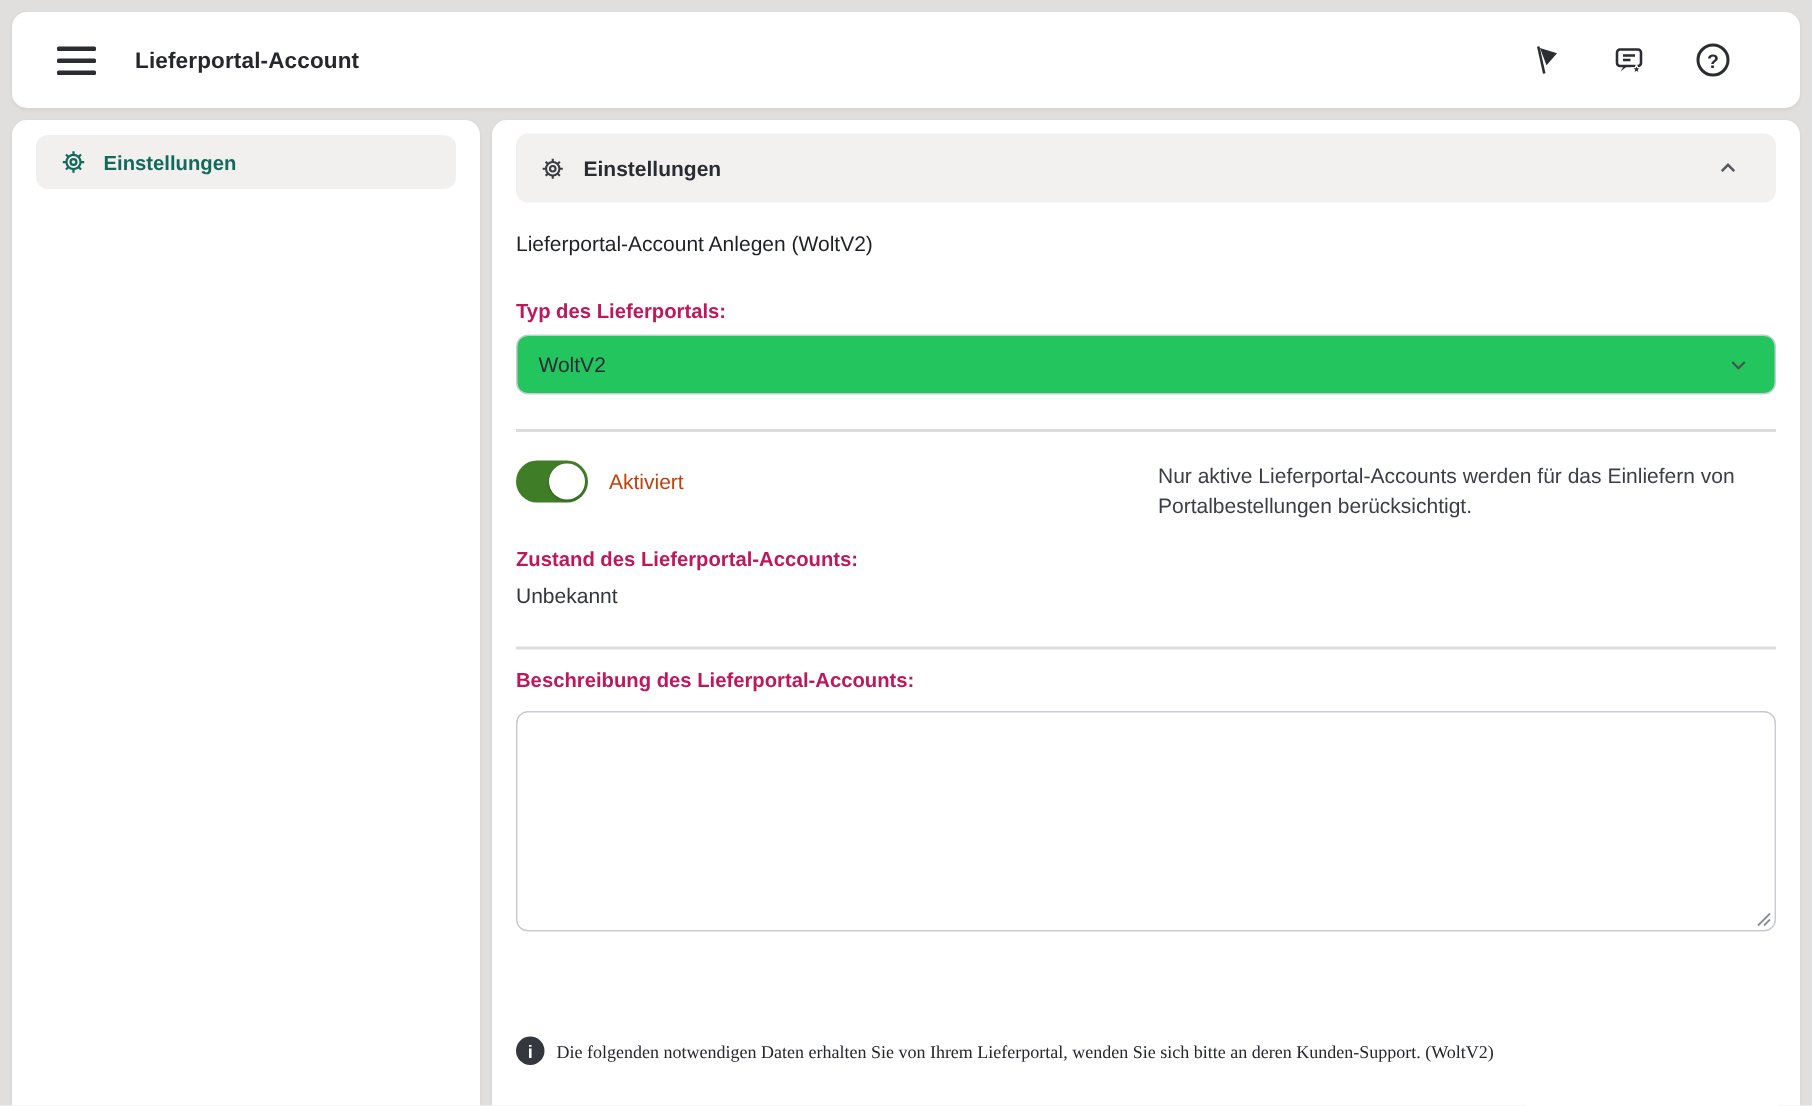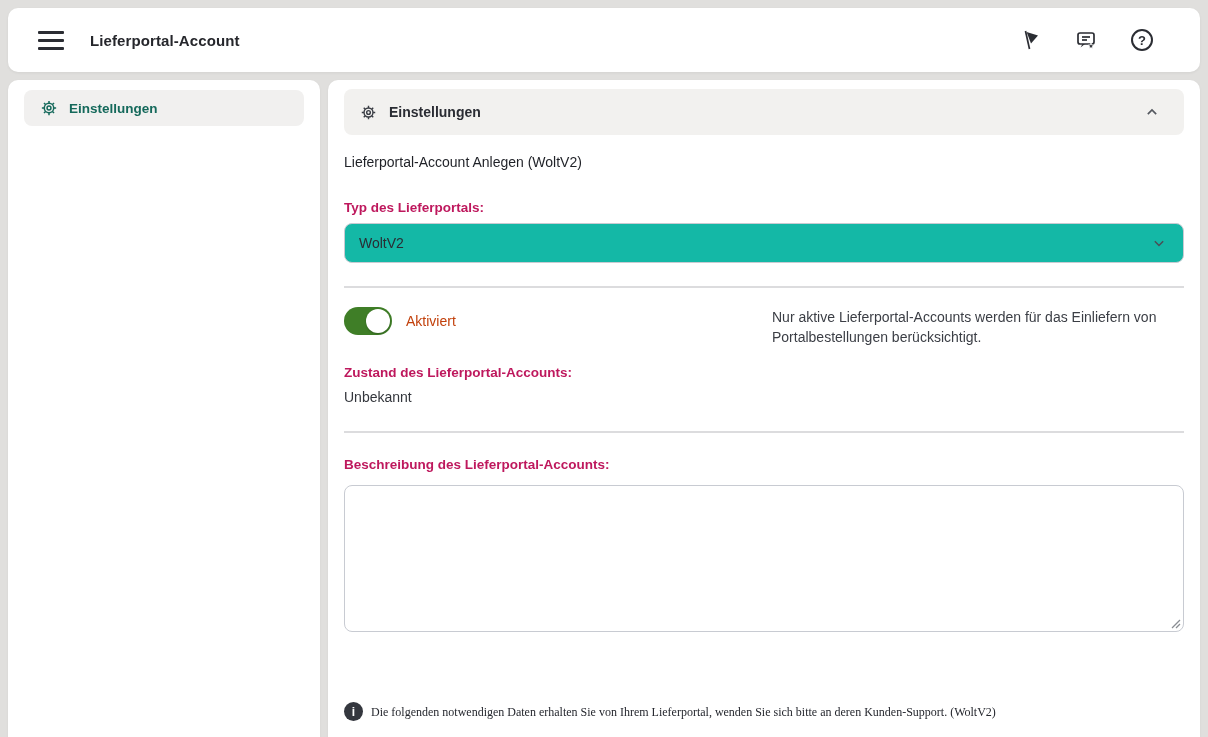"WoltV2" .select-box { background: #14b8a6 -> #22c55e }
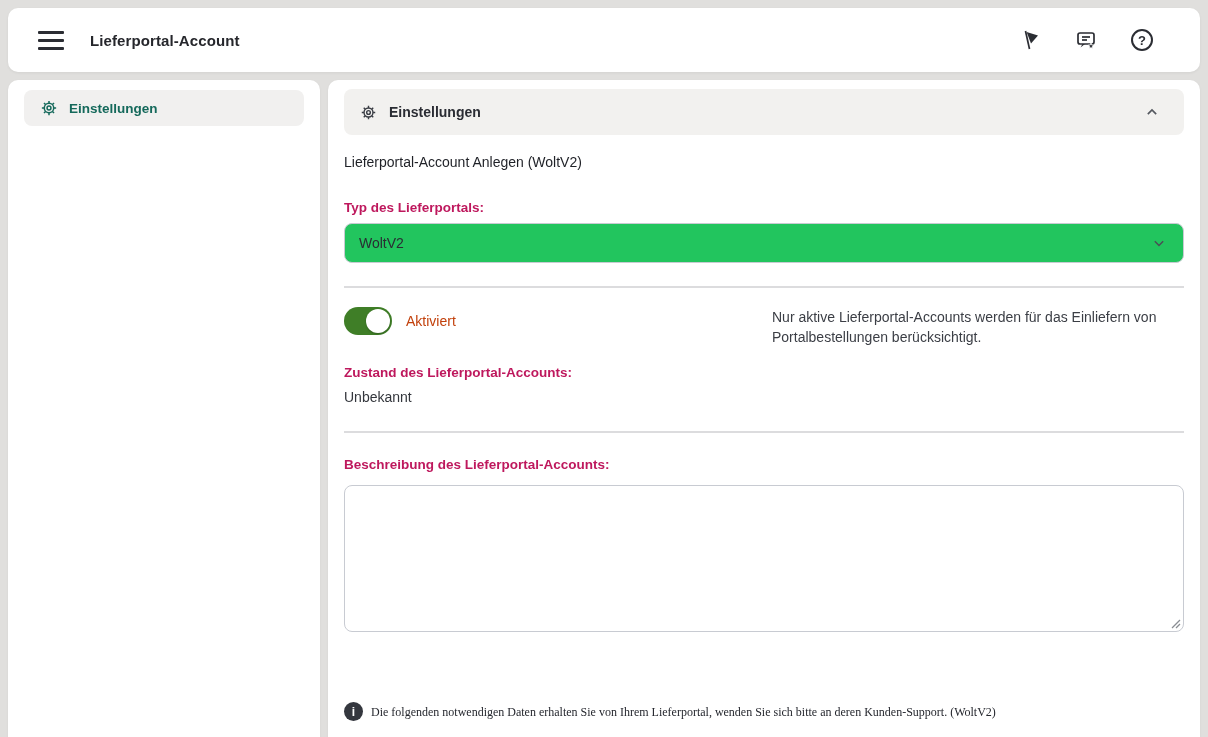"Beschreibung des Lieferportal-Accounts:" .lbl-desc { margin-top: 24px -> 13px }
